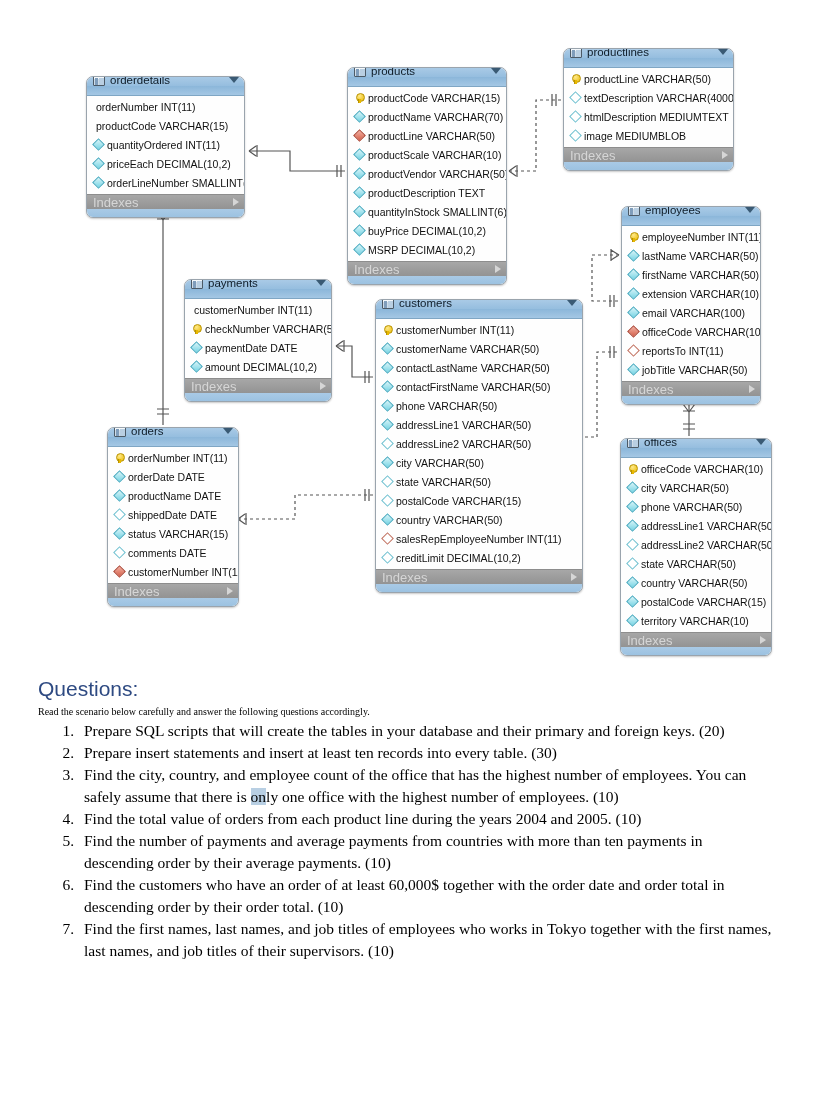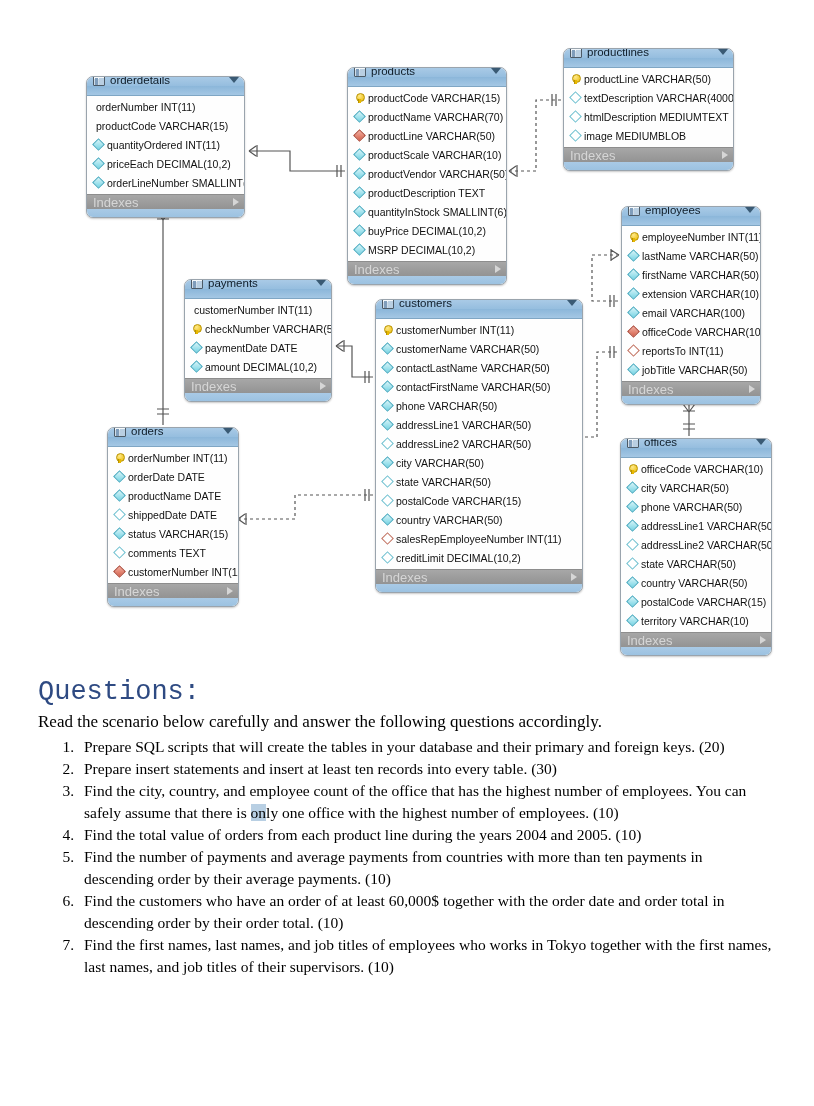"comments TEXT" span { text: TEXT -> DATE }
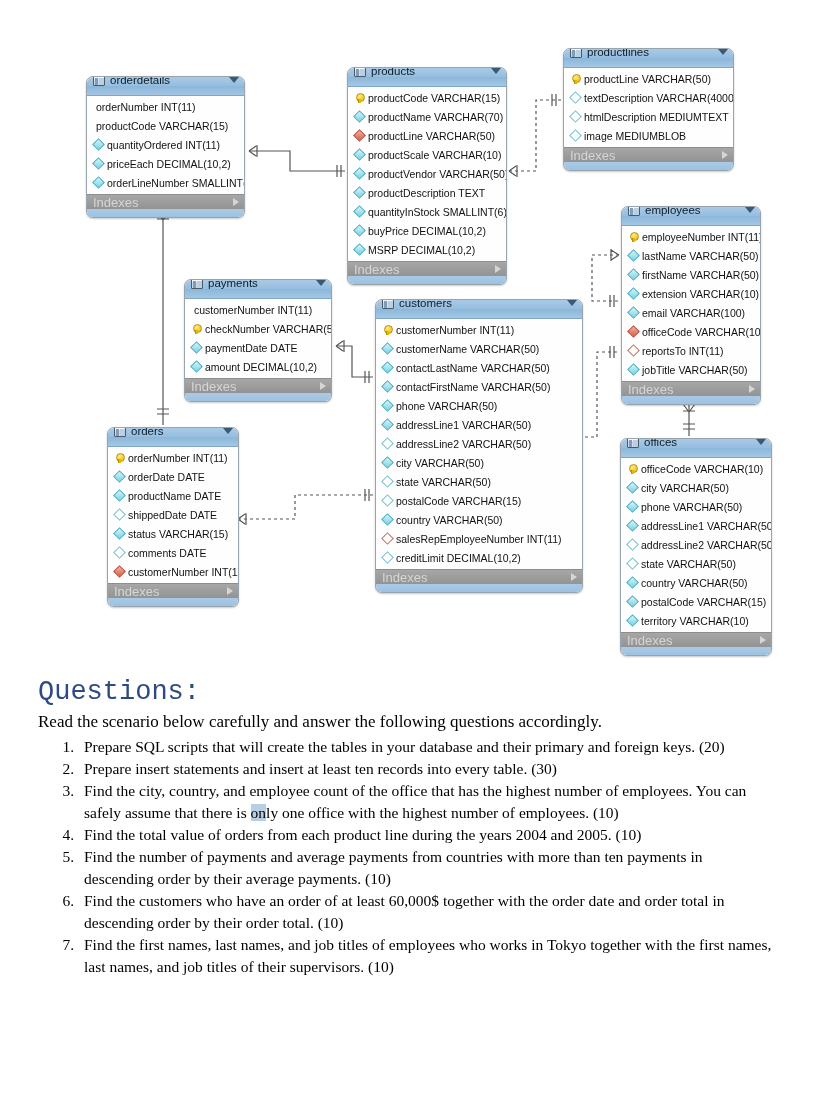"Questions:" #q-title { font-family: Liberation Mono, monospace -> Liberation Sans, sans-serif; font-size: 27px -> 21px }
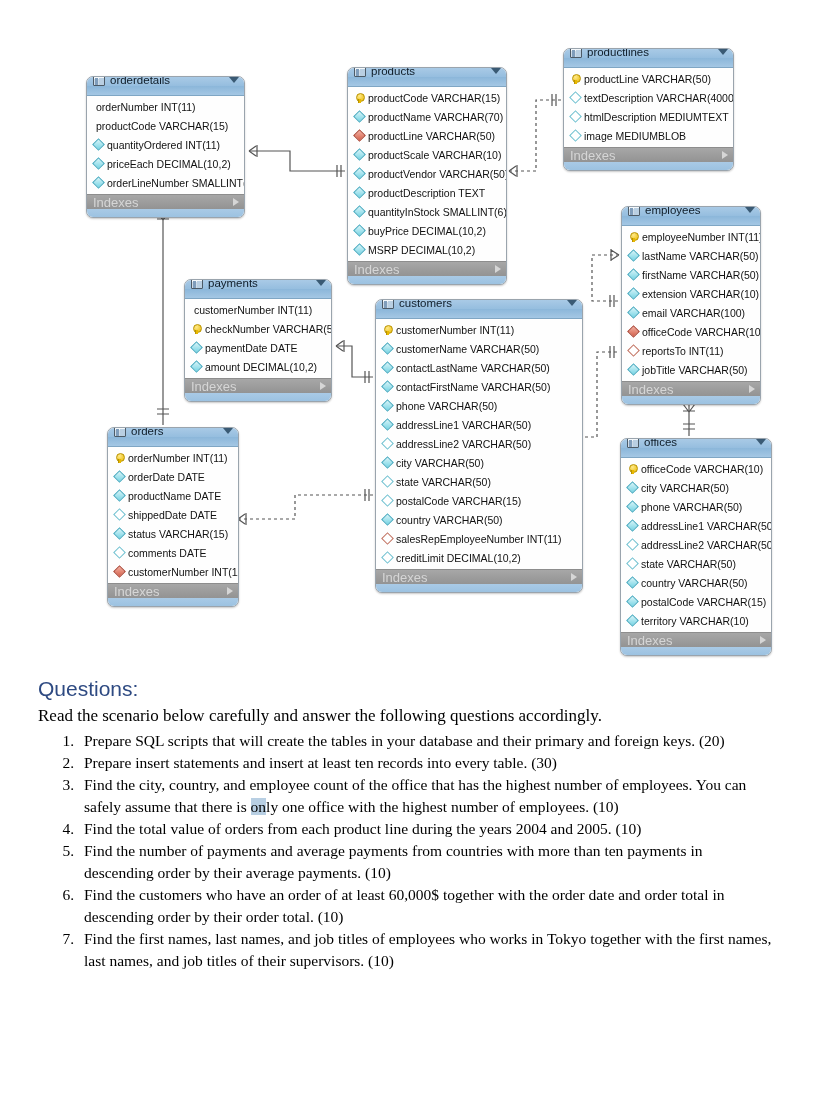"Read the scenario below carefully" #q-intro { font-size: 17px -> 10px }
